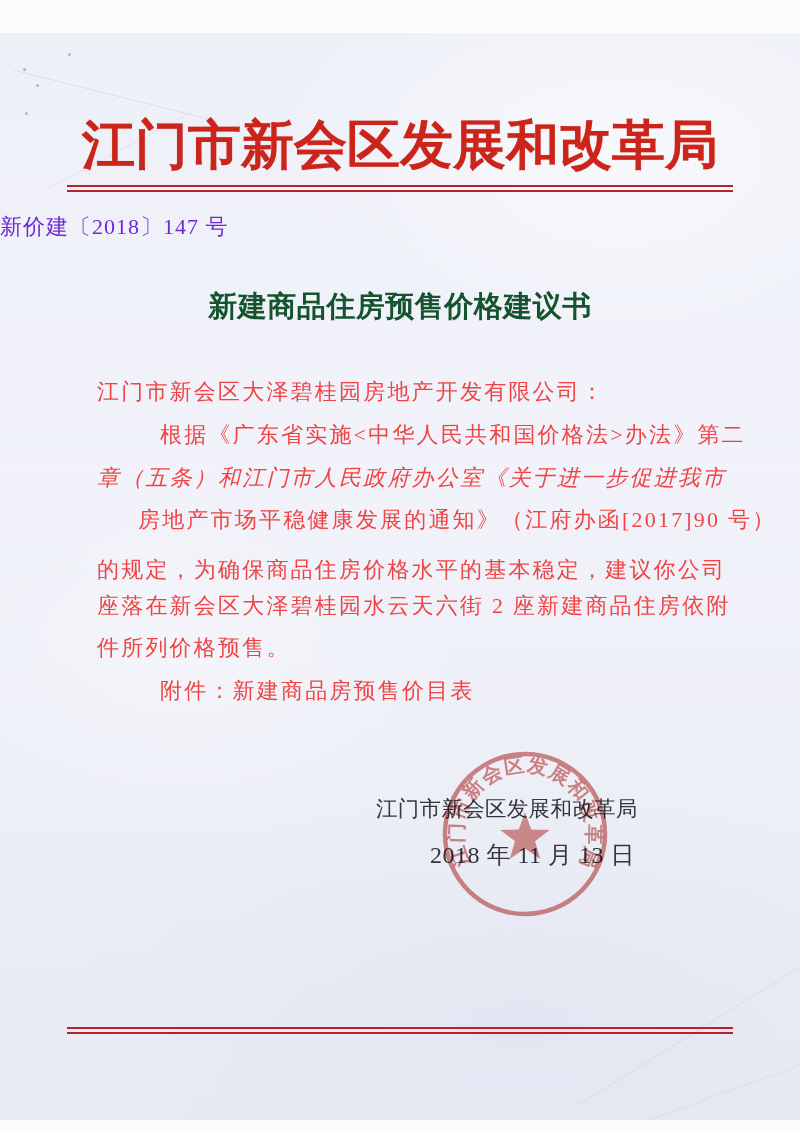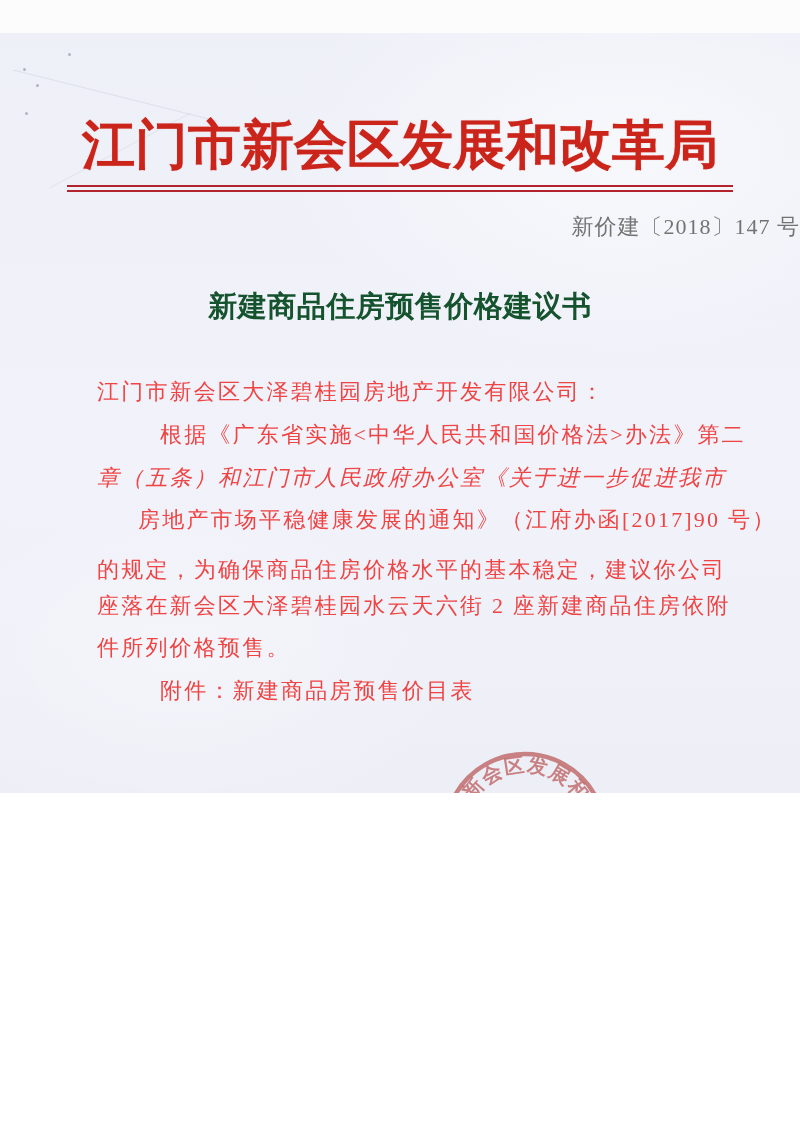"江门市新会区发展和改革局" .scan { height: 793px -> 1131px }
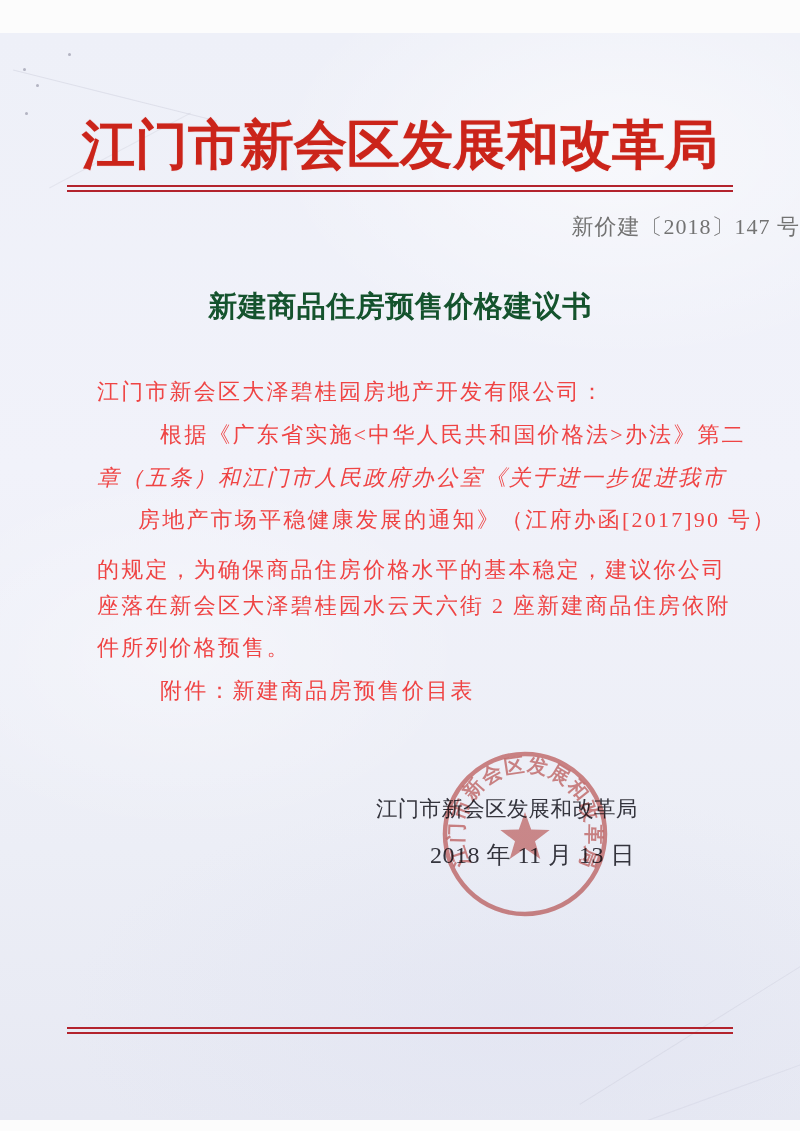"新价建〔2018〕147 号" .doc-number { color: #737373 -> #6d28d9; text-align: right -> left }
